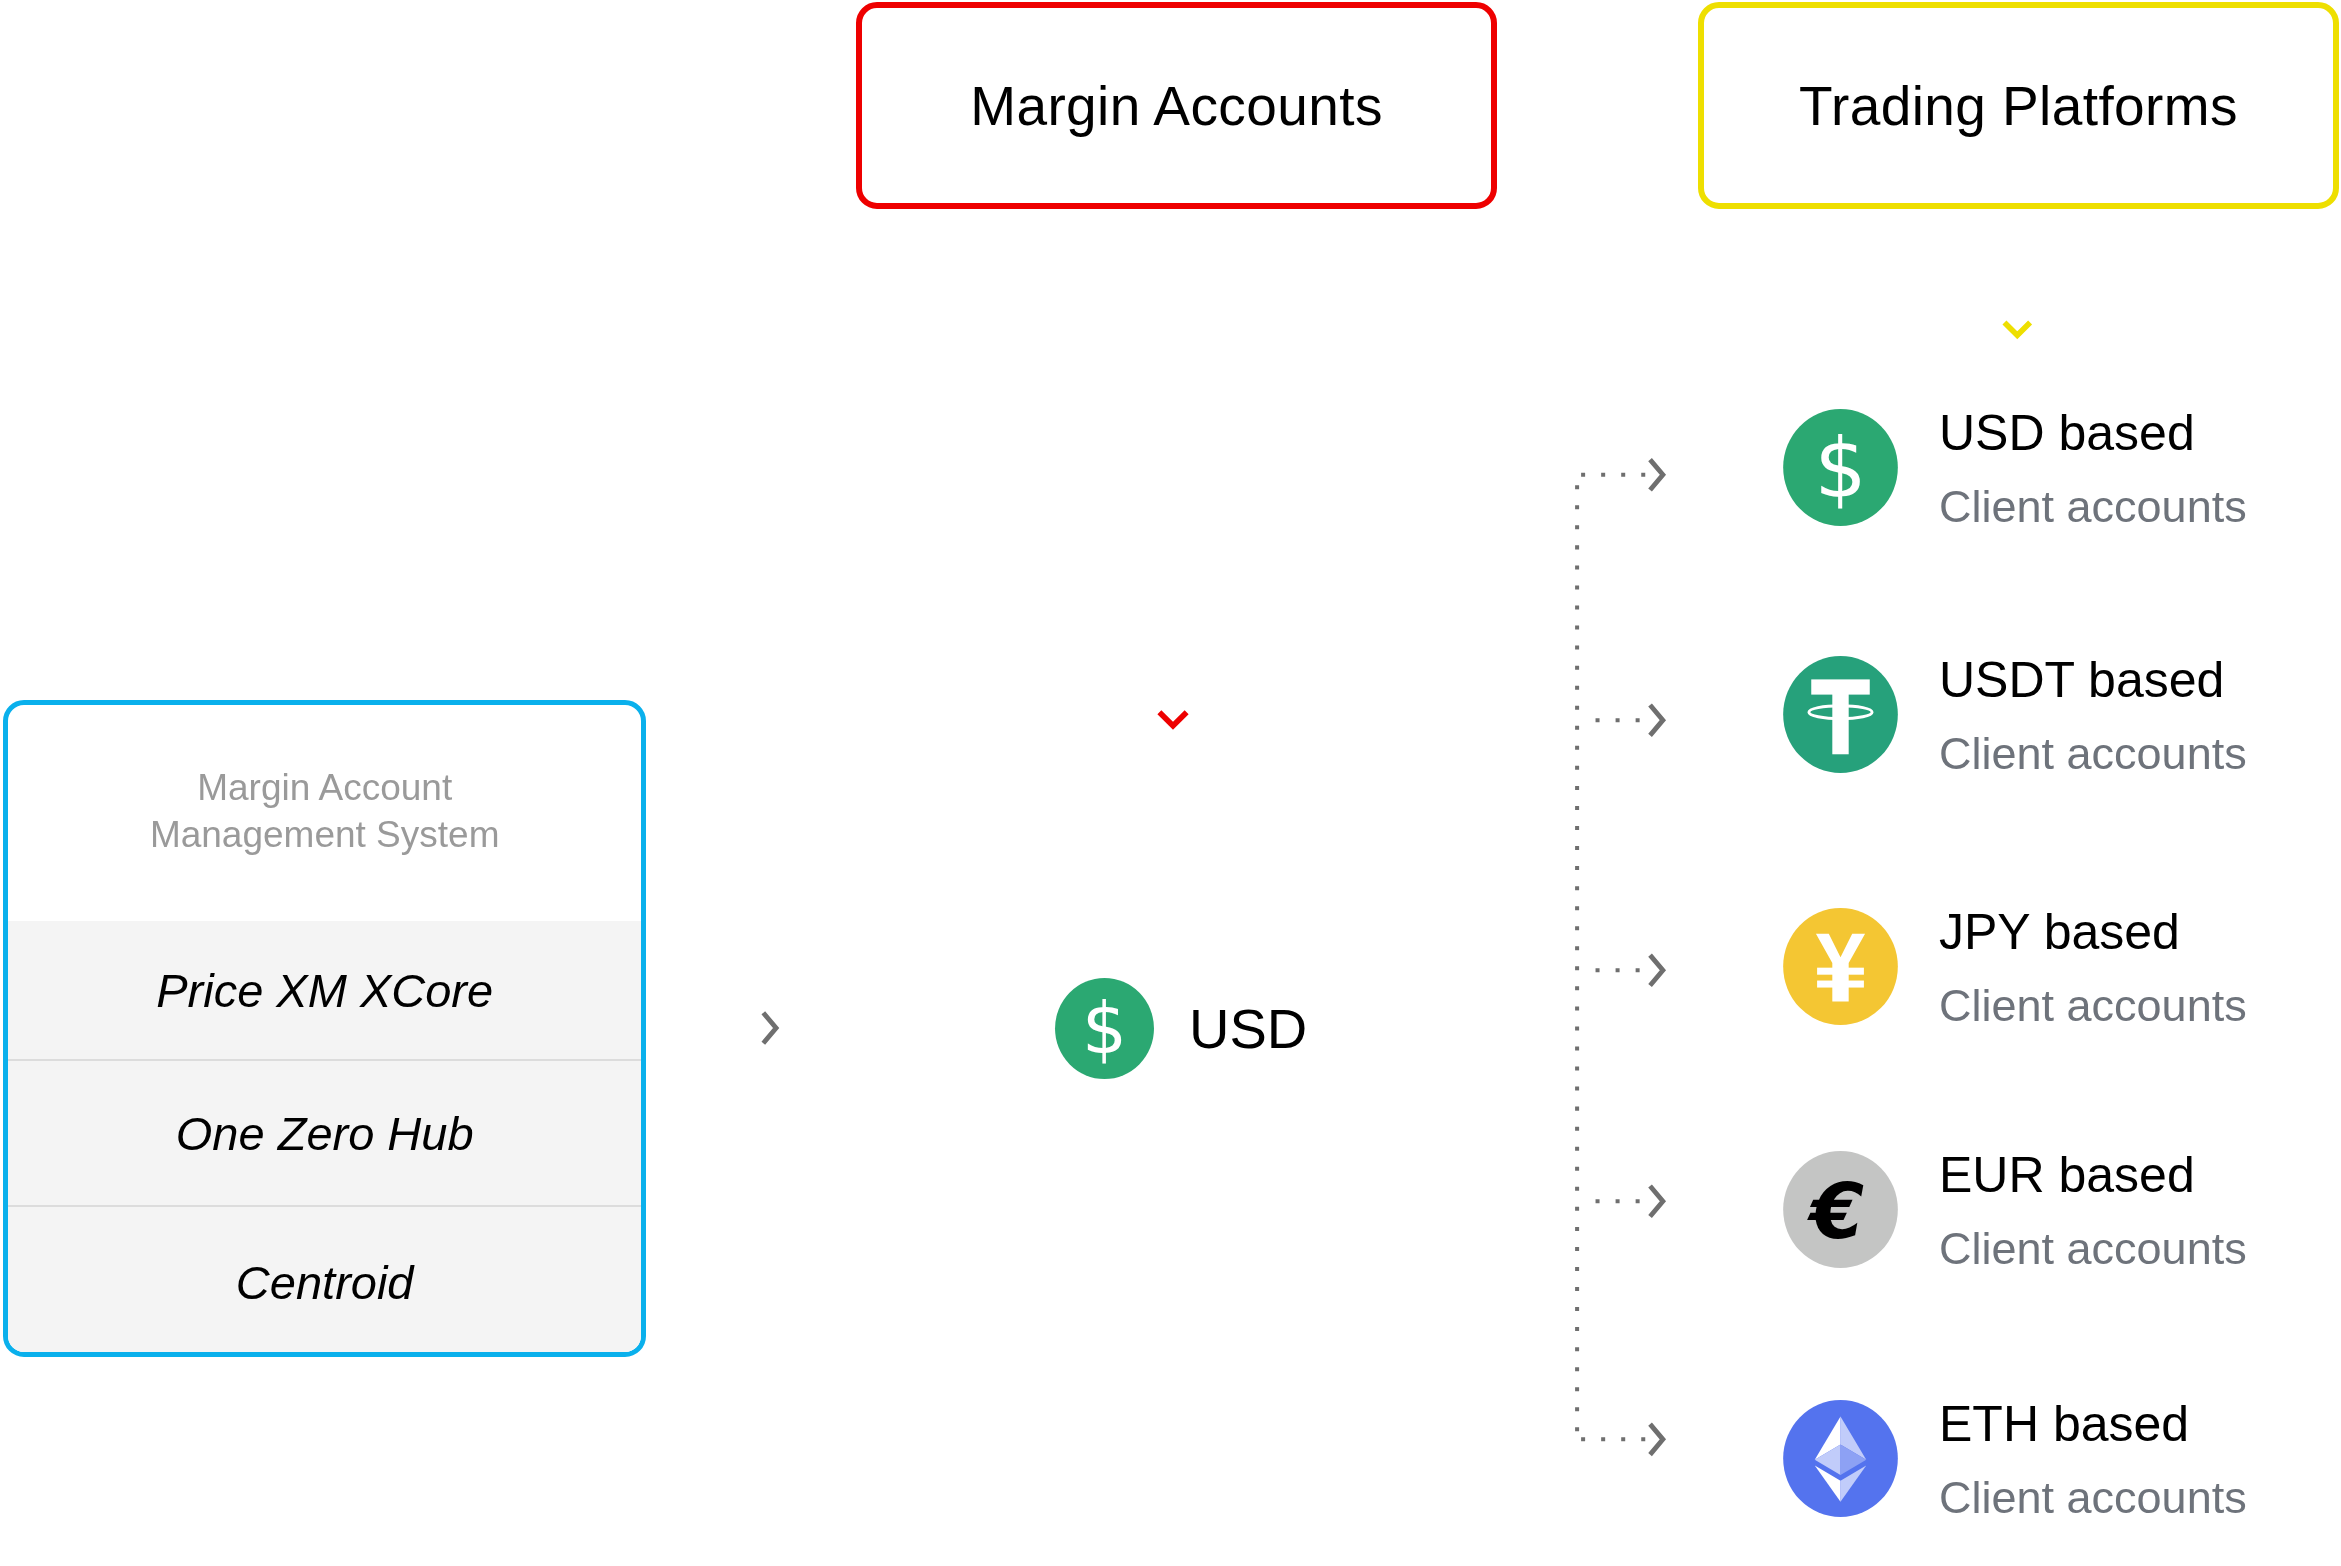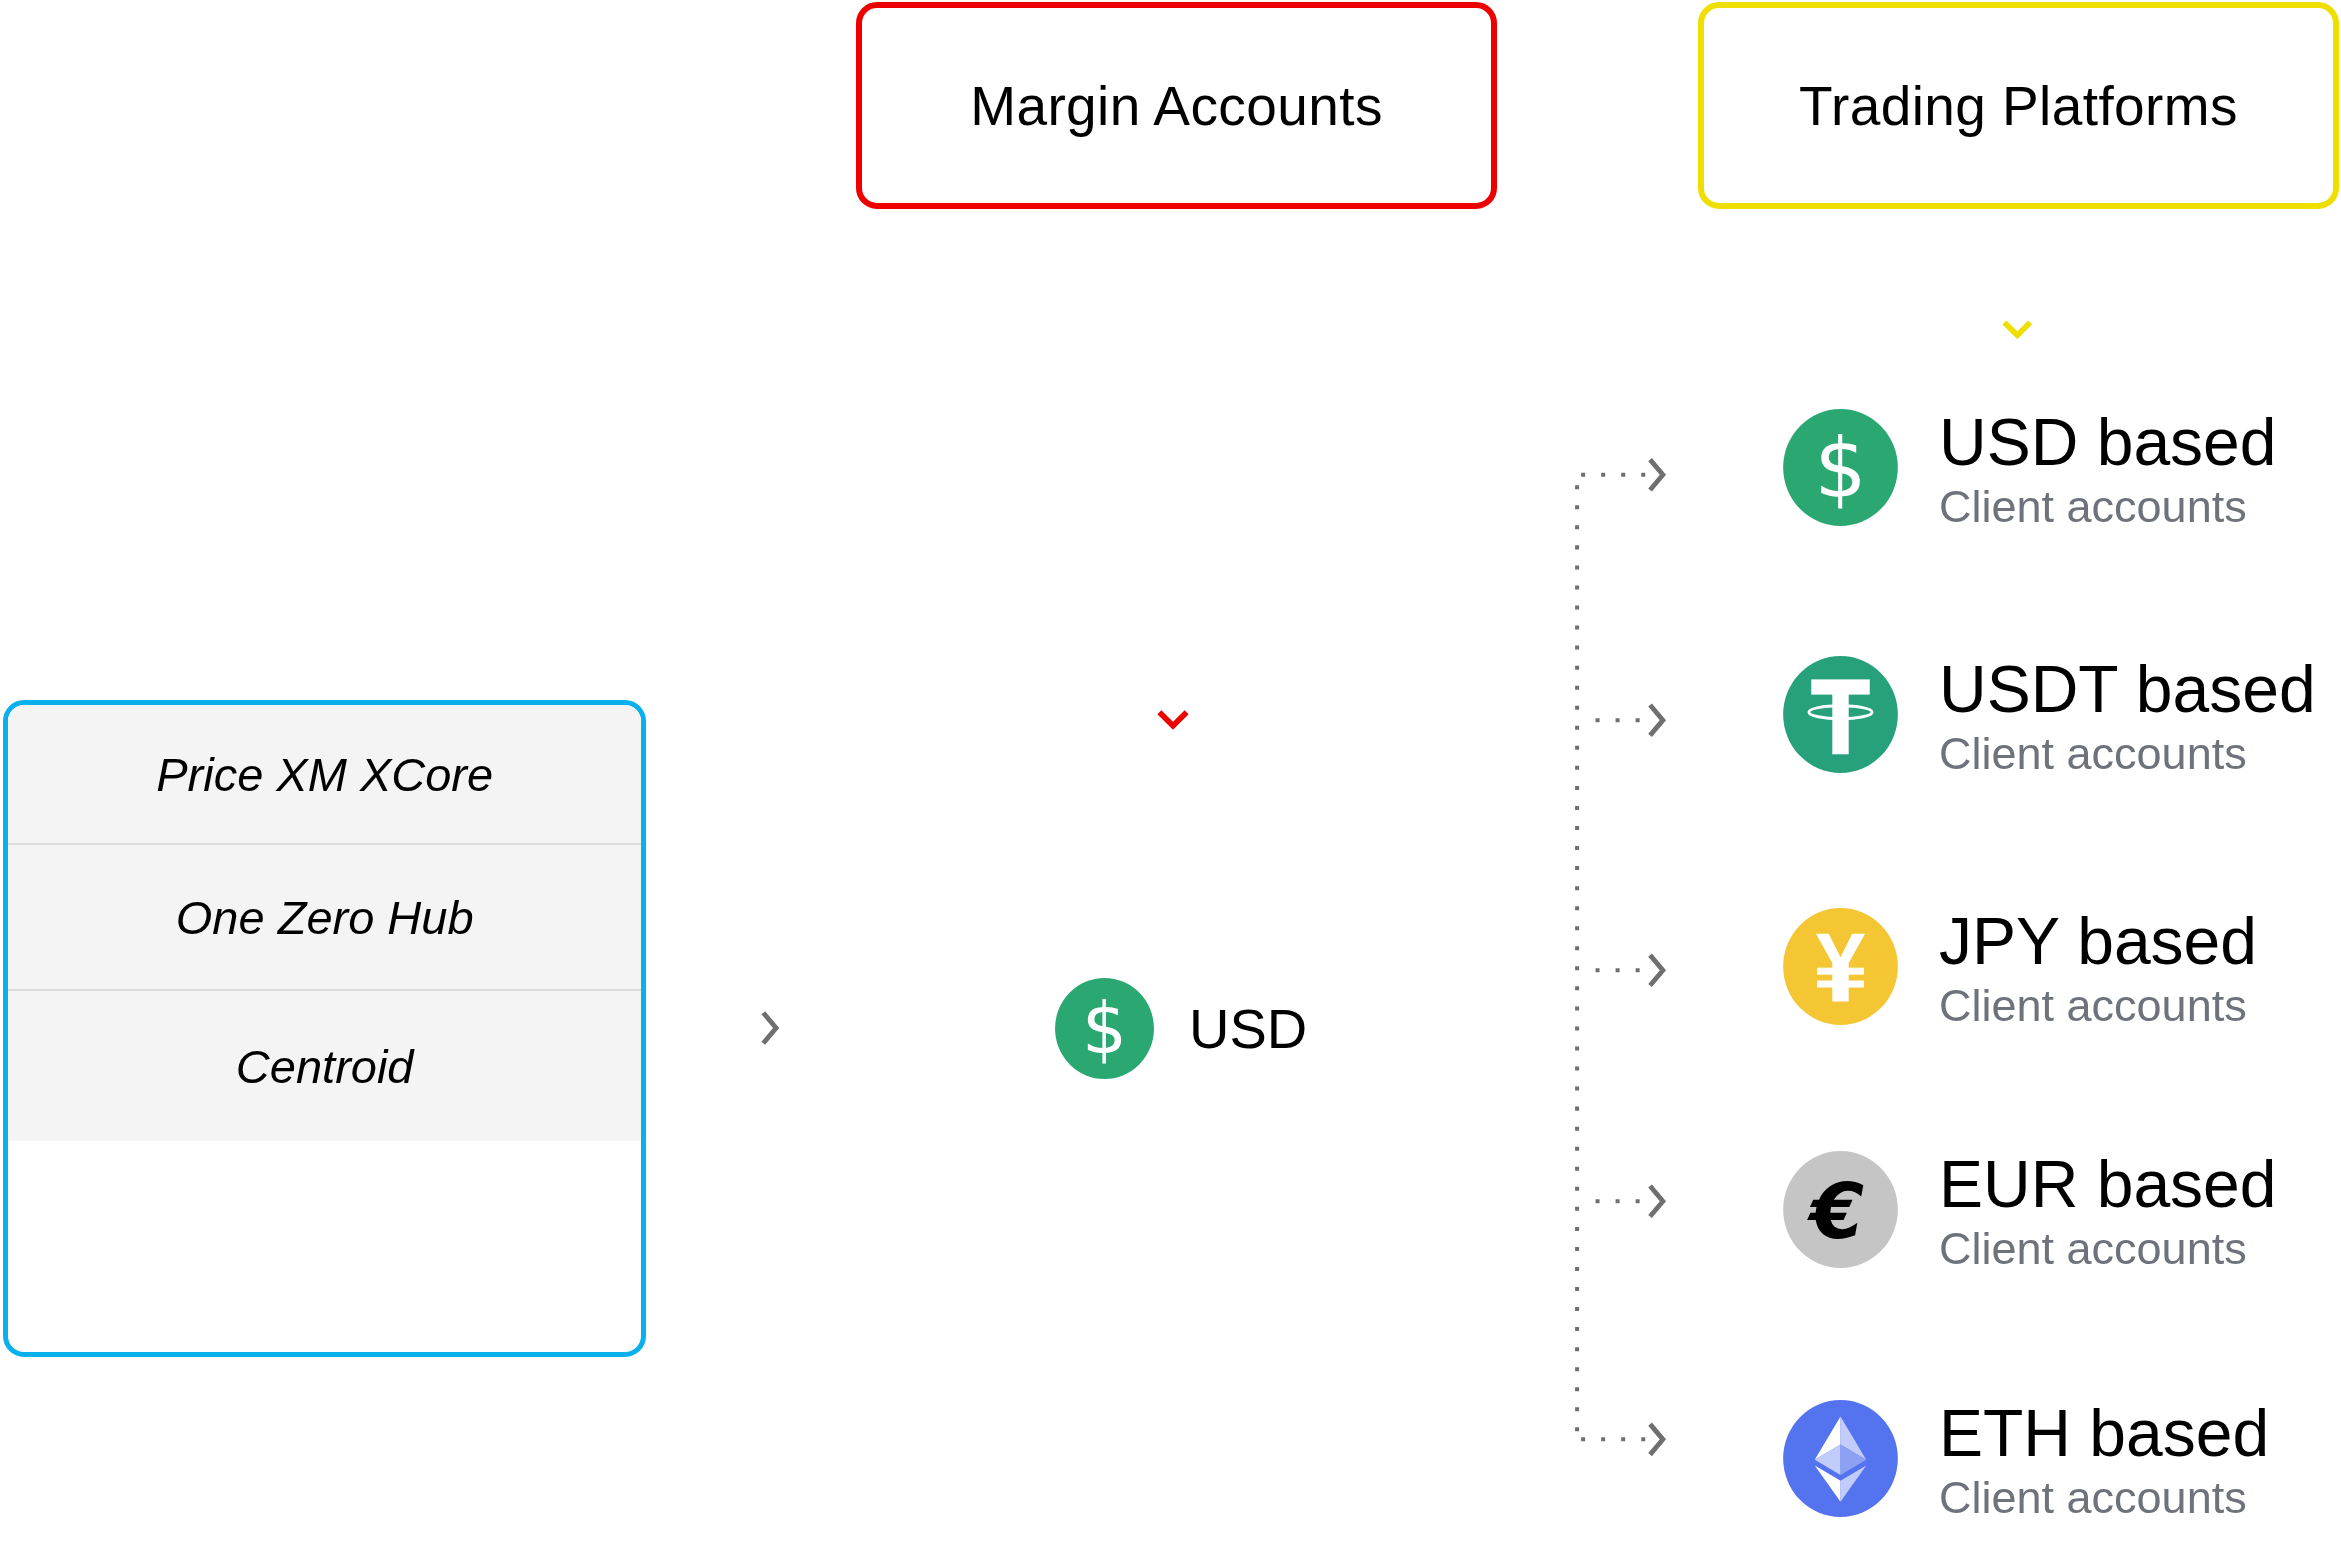"USD based" .cur-item .title { font-size: 66px -> 50px }
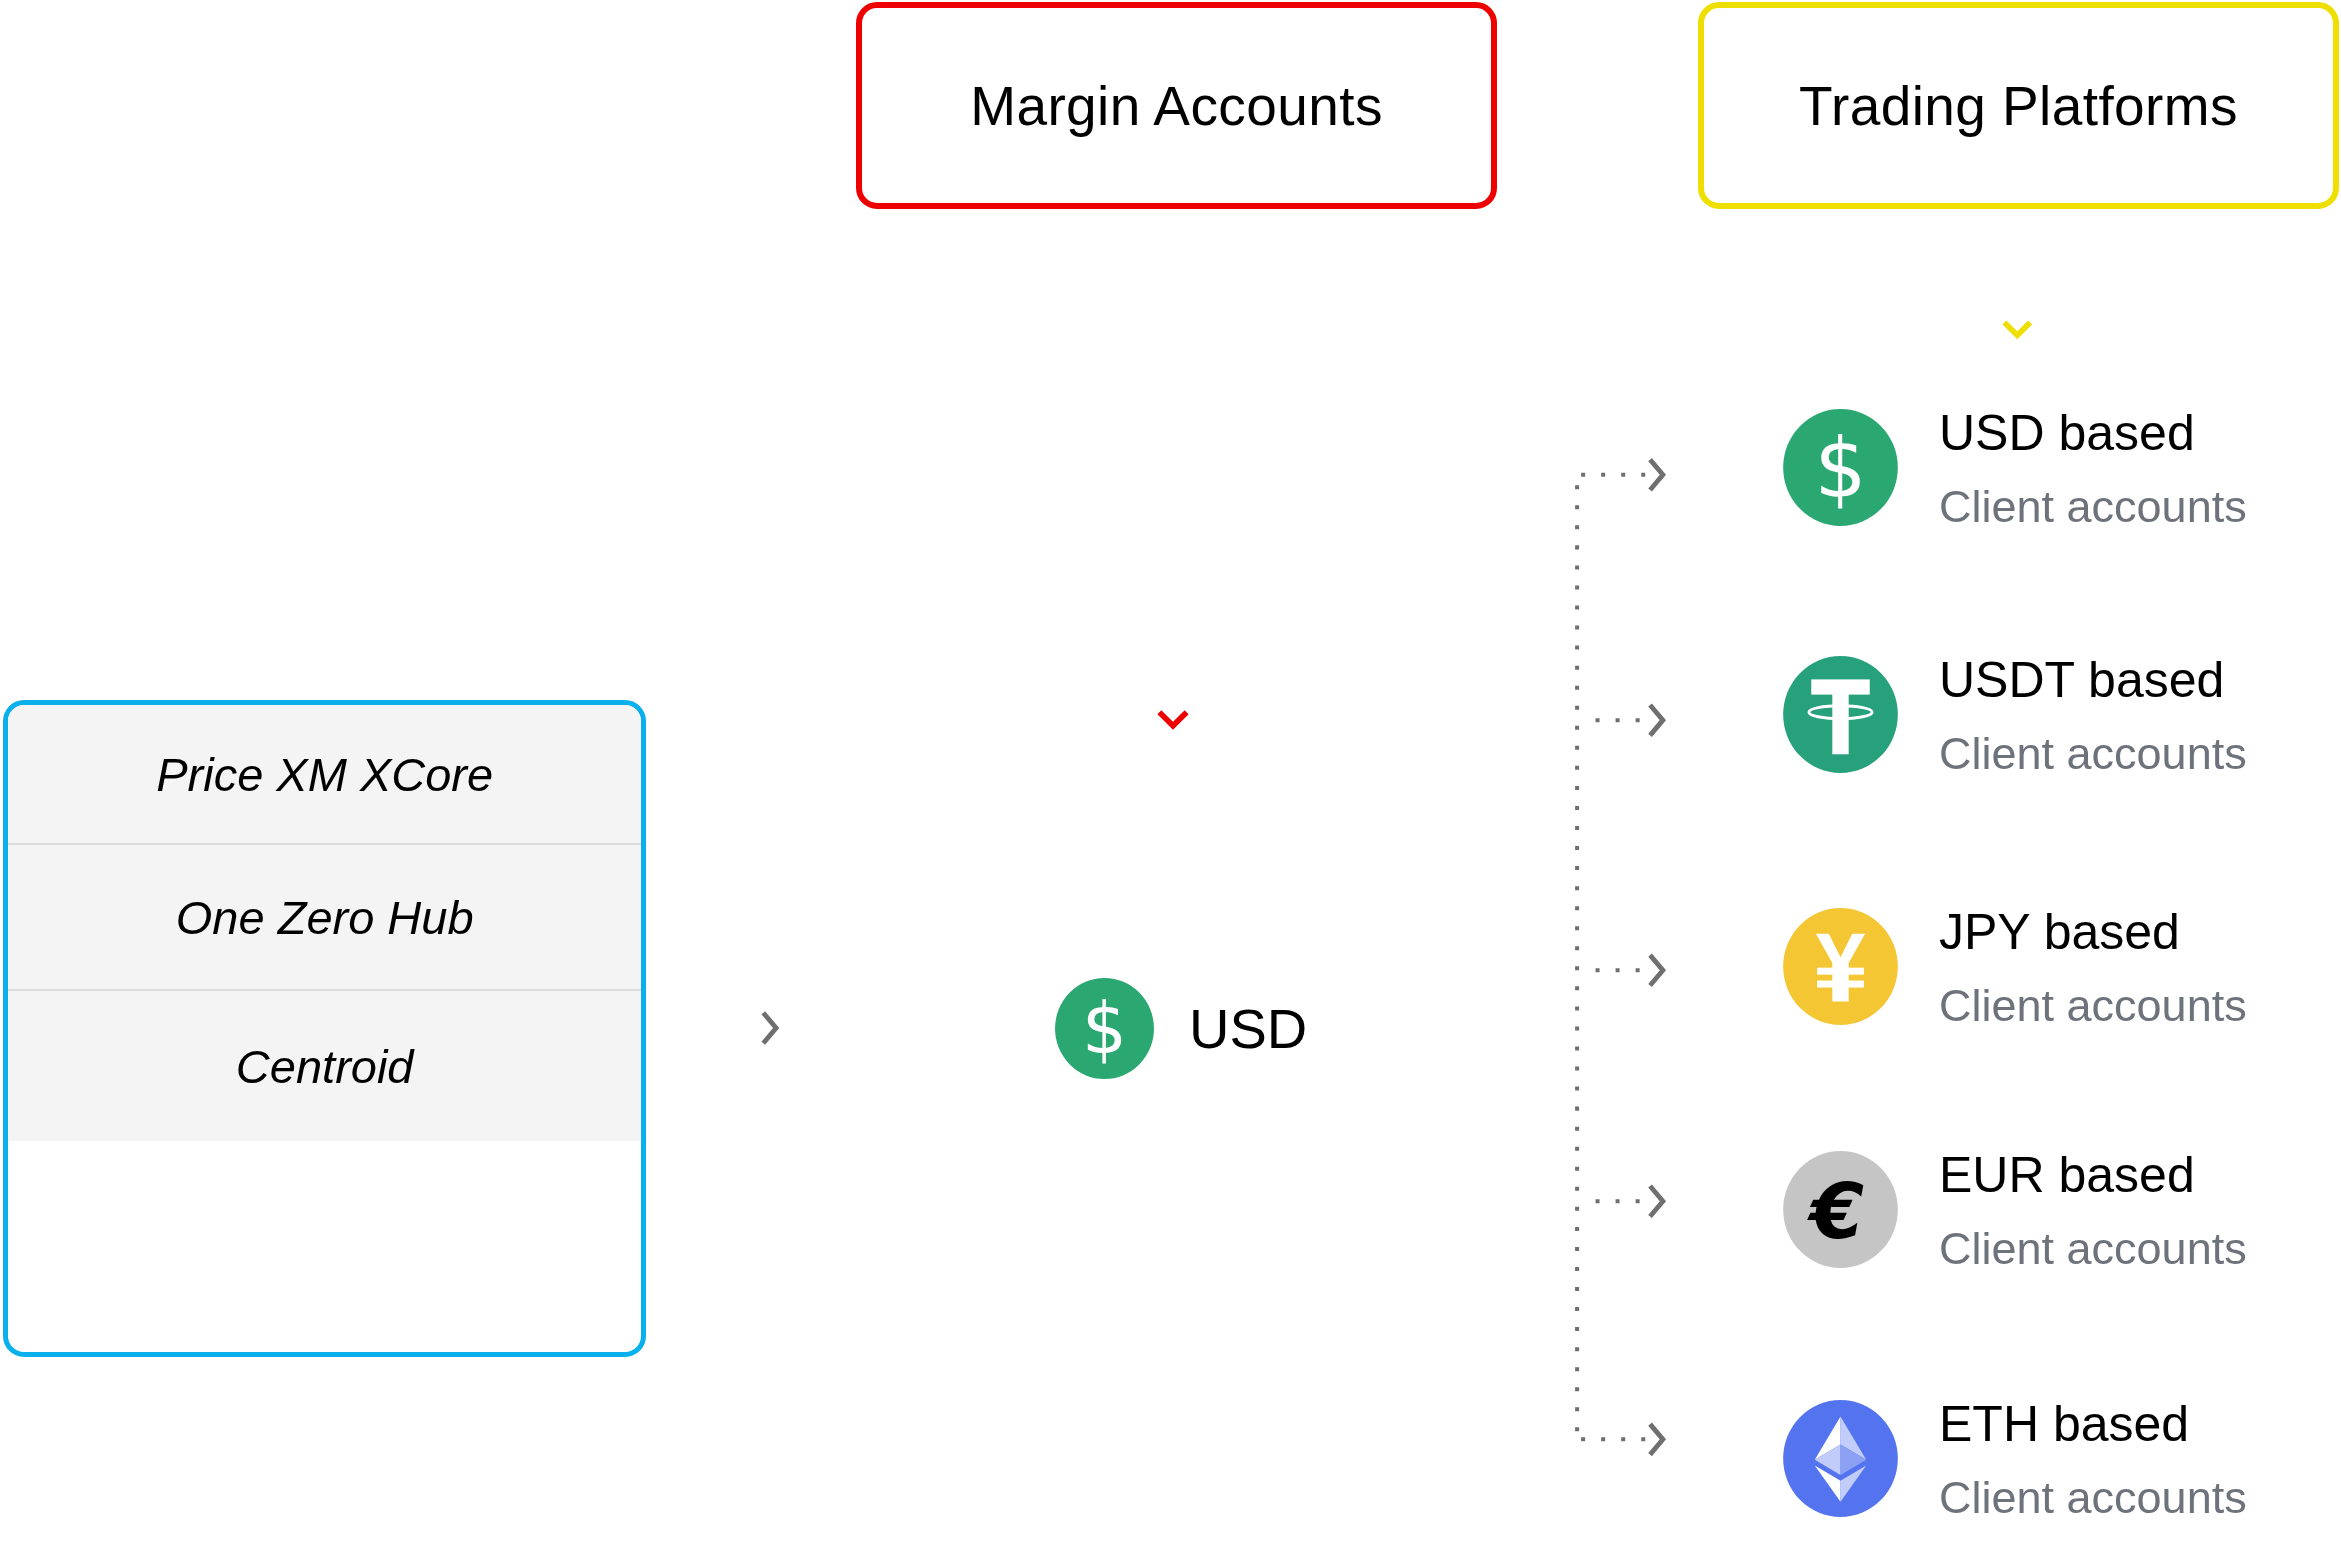"Margin Account" div { html: none -> <div> <div>Margin Account</div> <div>Management System</div> </div> }
